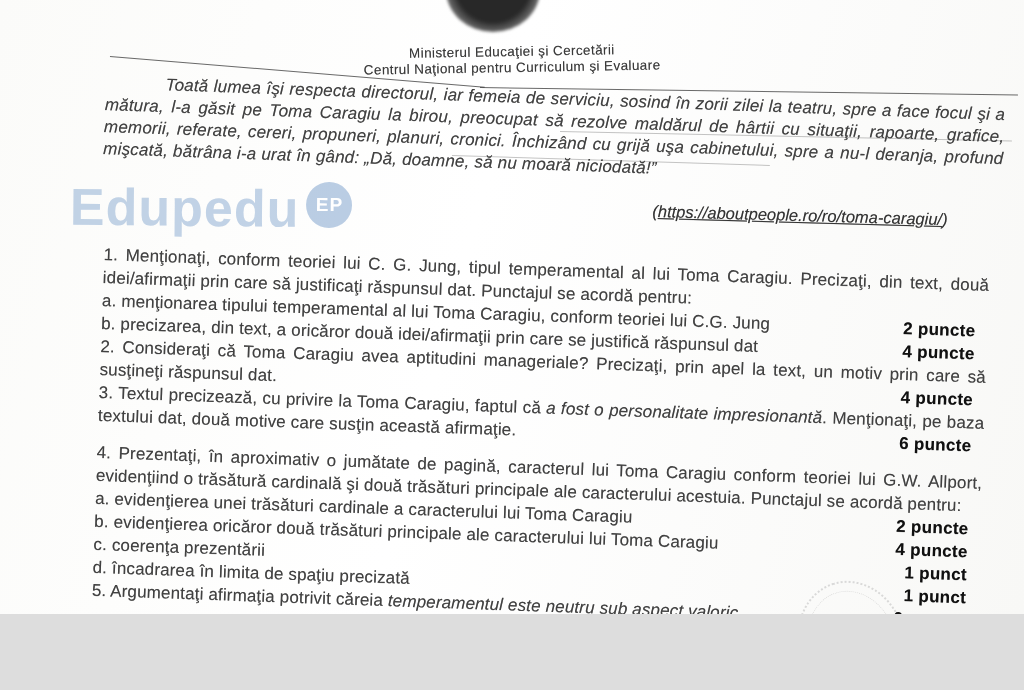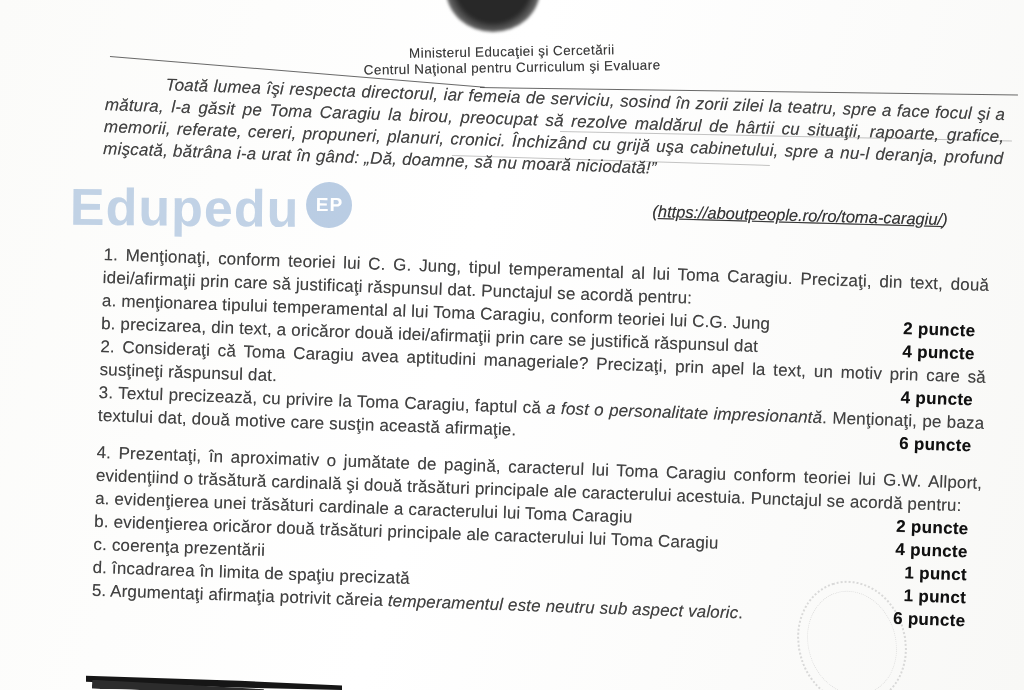"Ministerul Educaţiei şi Cercetării" #page { height: 690px -> 614px }
